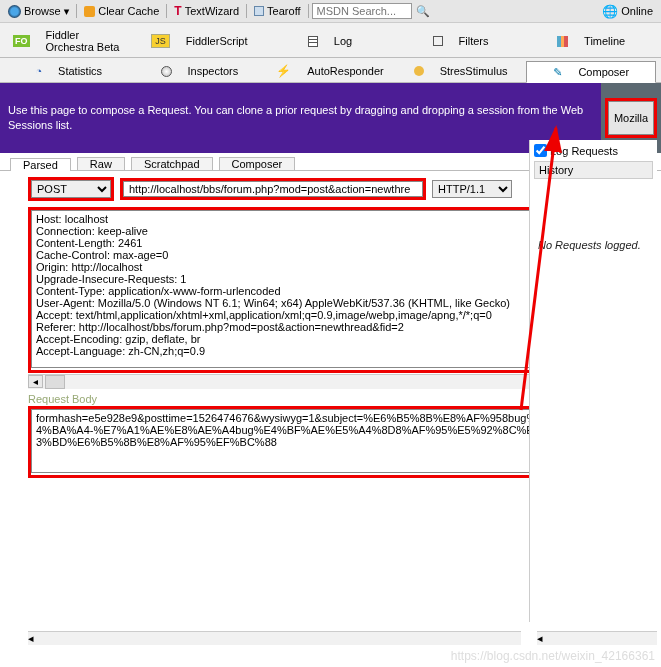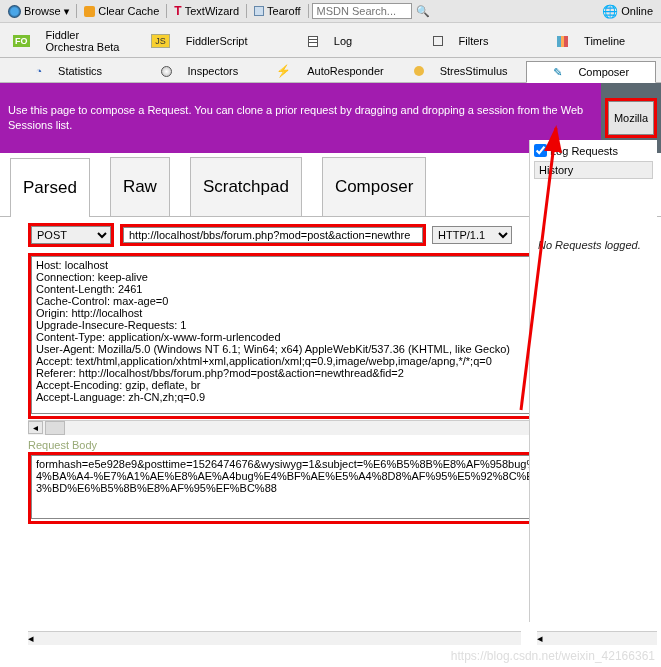"Use this page to compose" .infobar { background: #a21caf -> #4c1d95 }
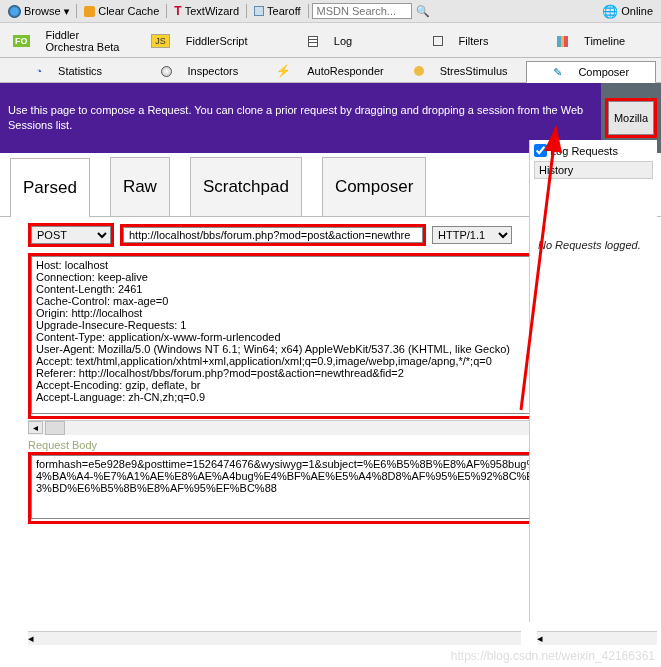"Parsed" .subtabs .stab { font-size: 17px -> 11px; margin-right: 20px -> 6px; padding: 19px 12px -> 0 12px }
